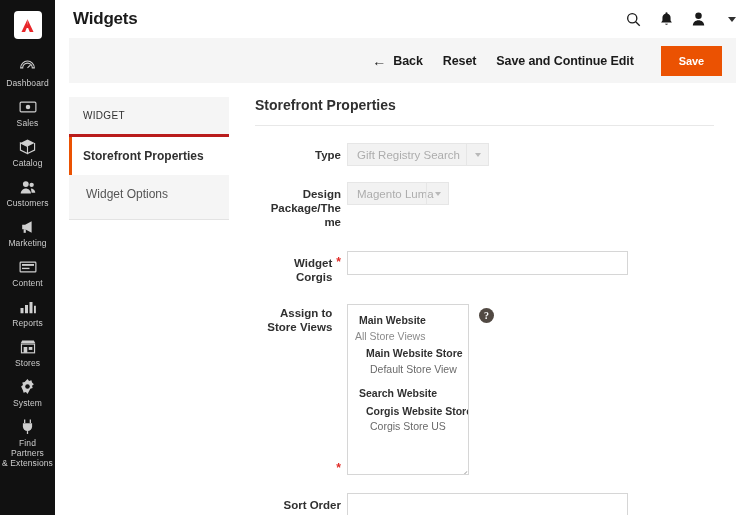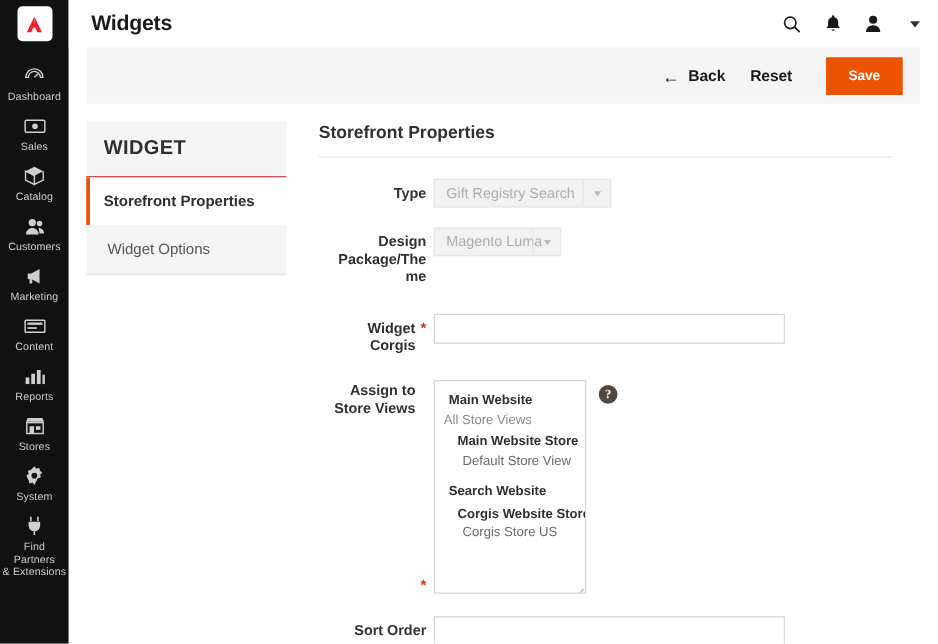"Save and Continue Edit" button.btn-link { html: none -> <button> <span>Save and Continue Edit</span> </button> }
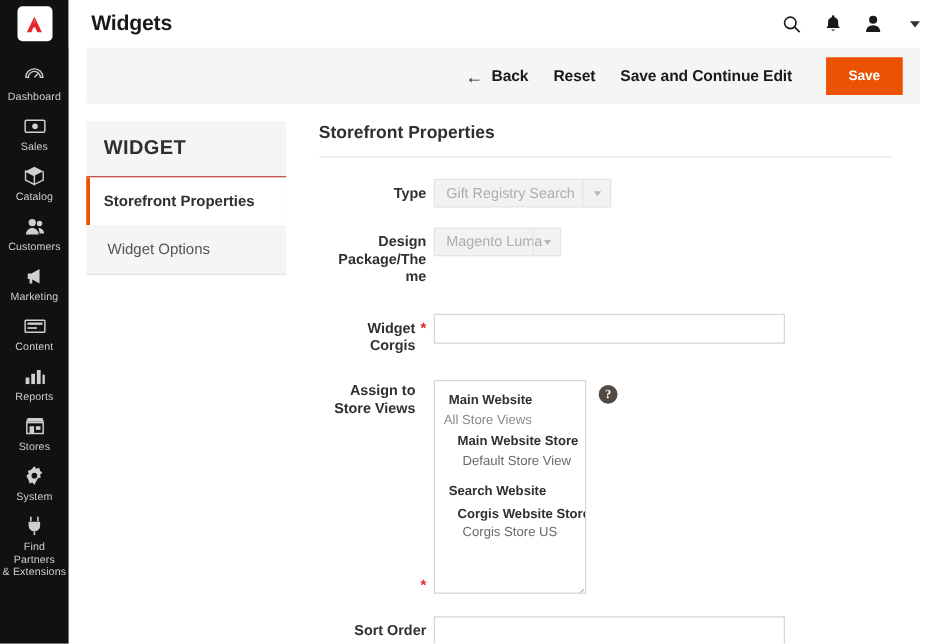"Dashboard" .rail { padding-top: 2px -> 8px }
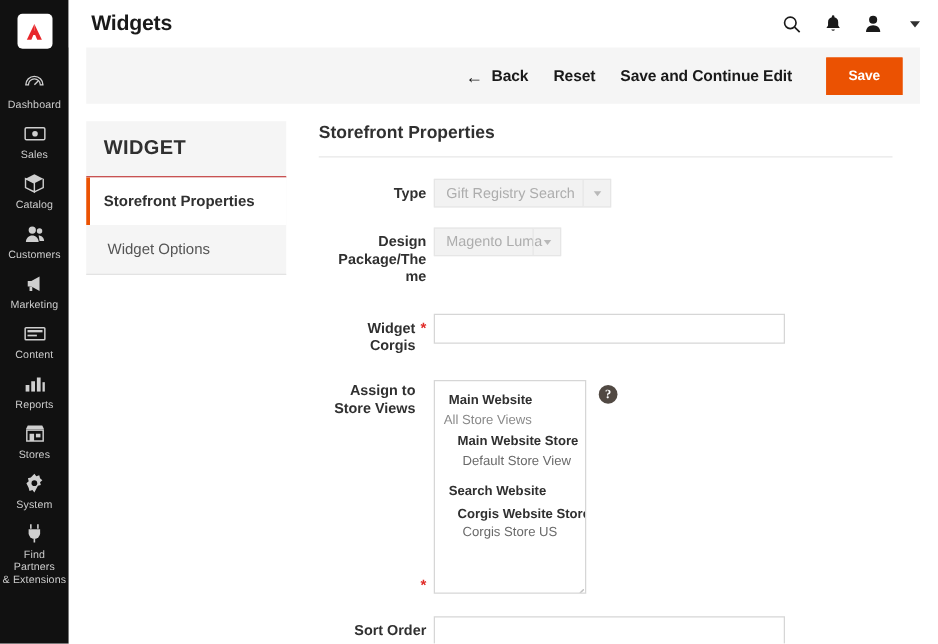"WIDGET" .nav-head { border-bottom: 1px solid #b91c1c -> 3px solid #b91c1c; font-size: 16px -> 10px; font-weight: bold -> normal }
